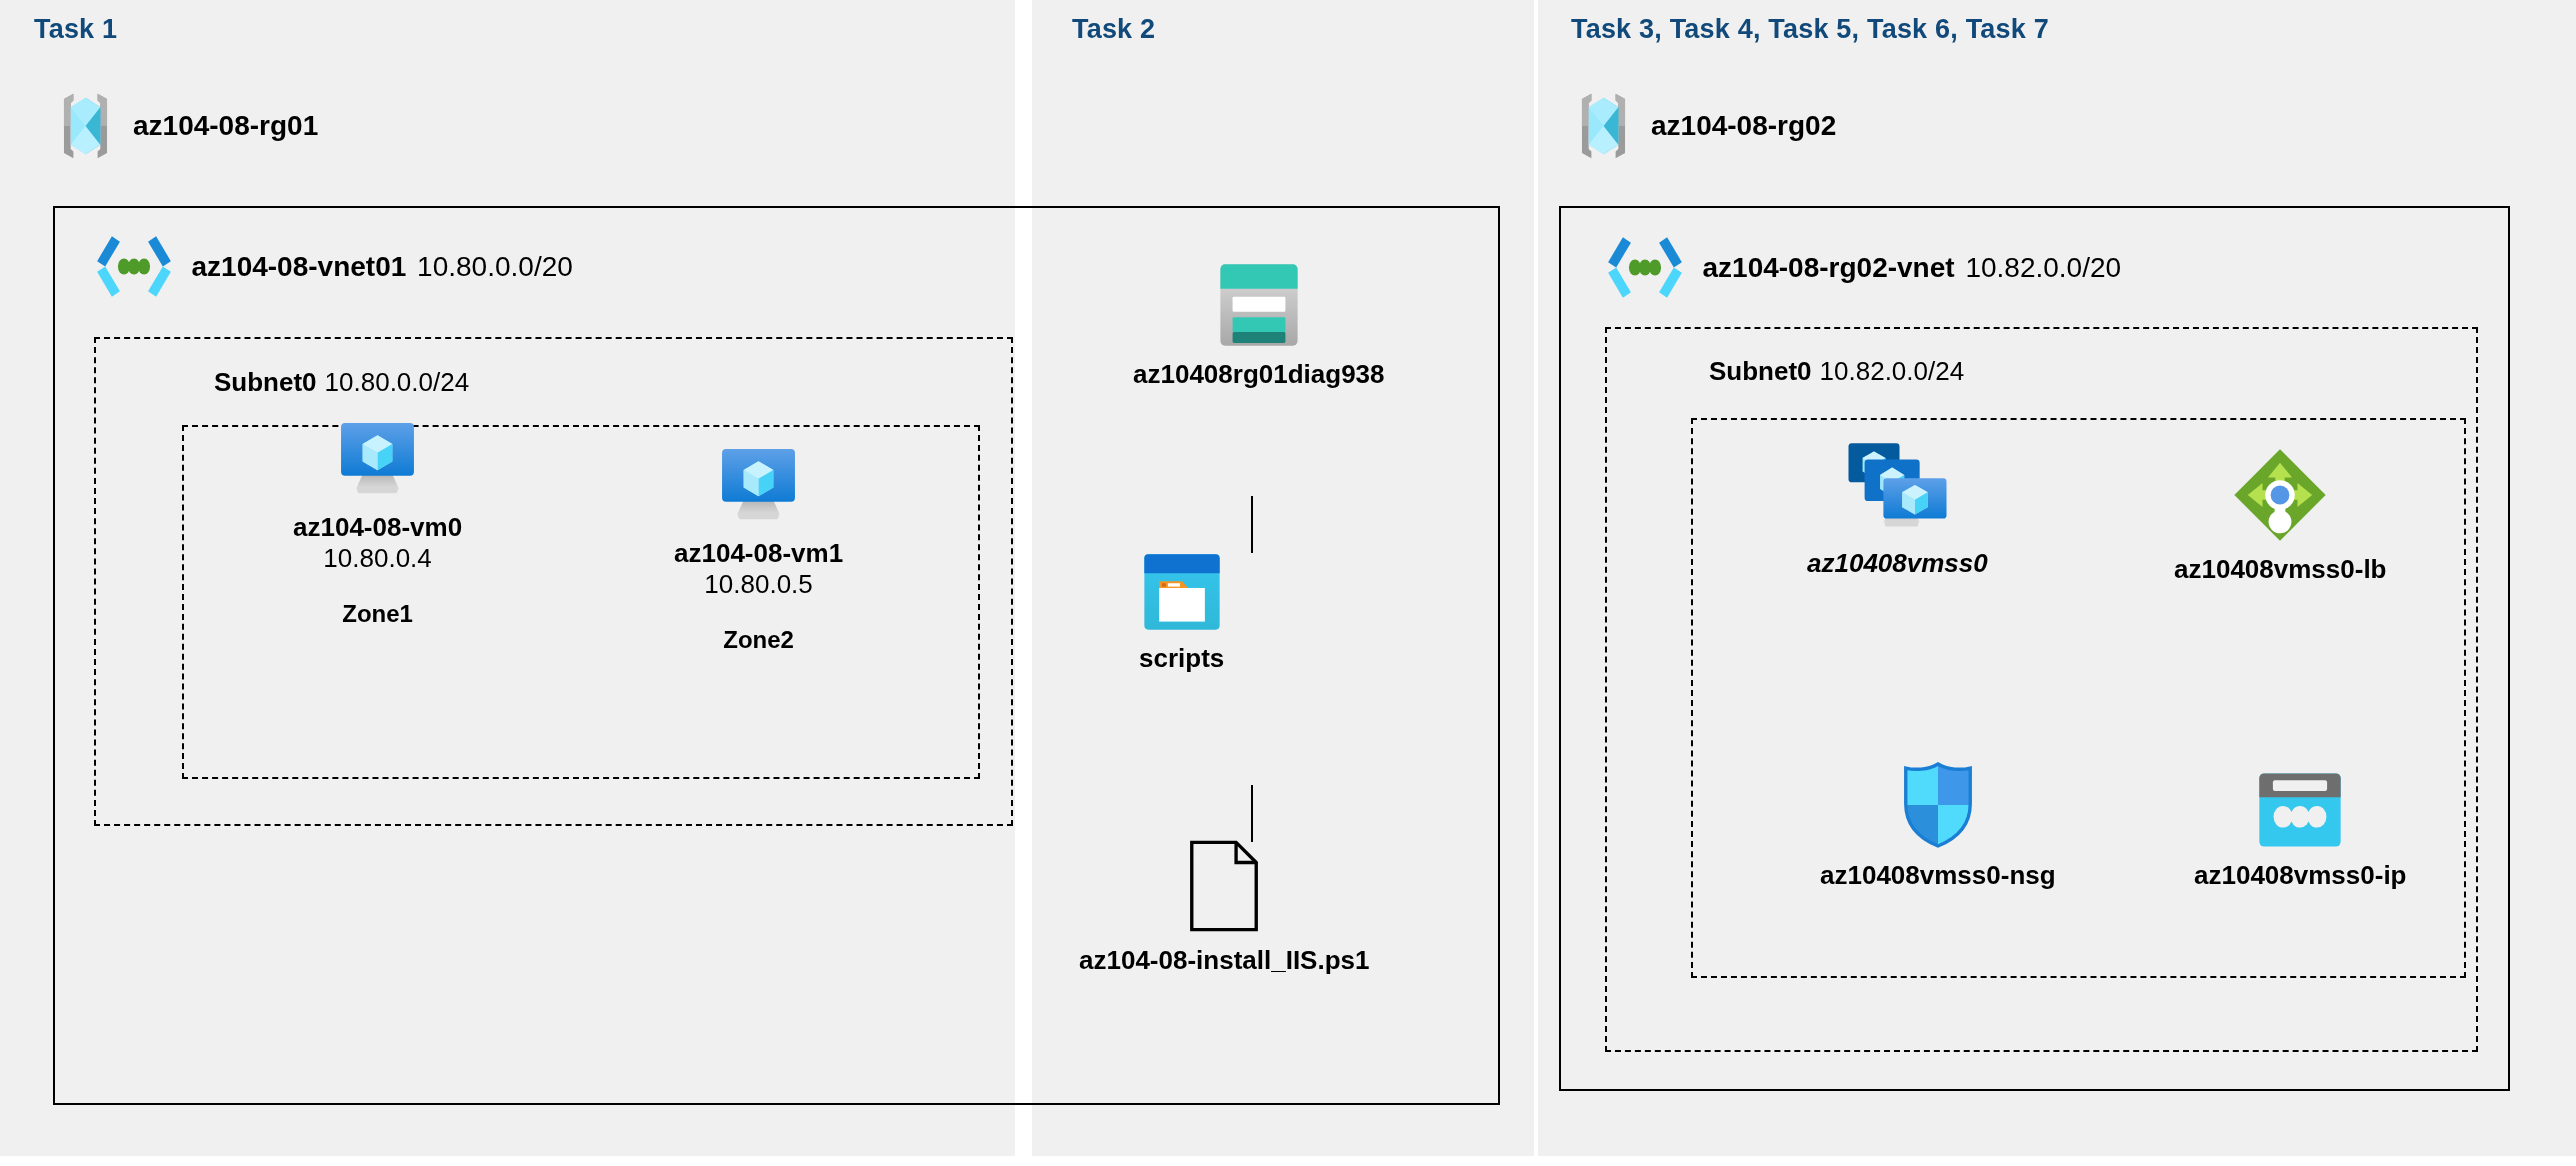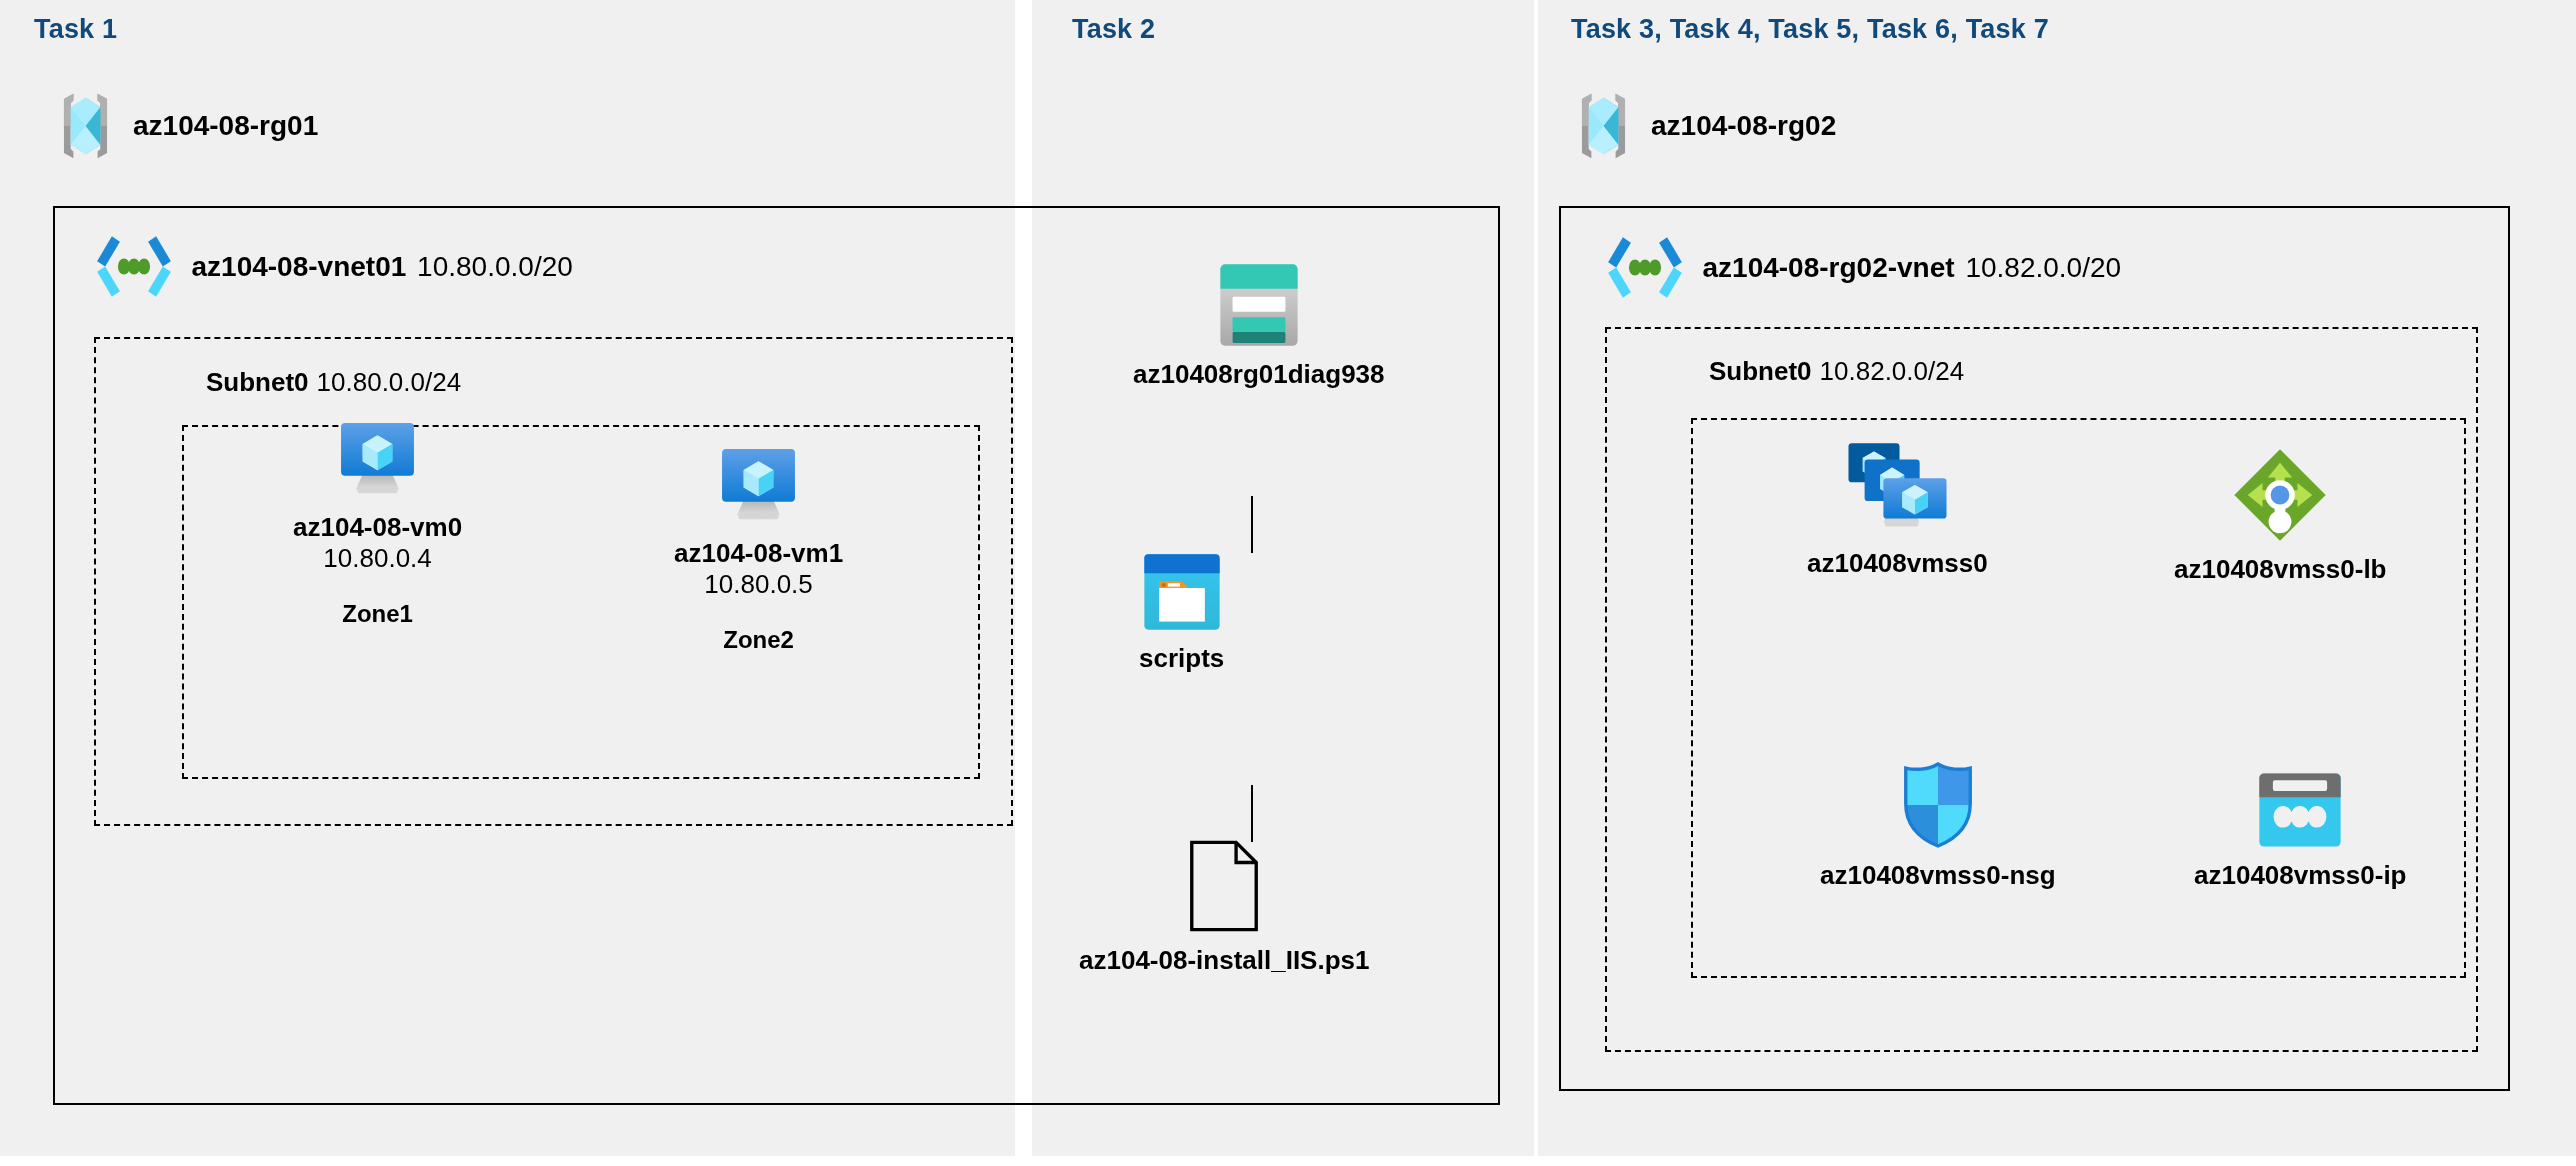"Subnet0 10.80.0.0/24" #subnet-label-1 { left: 206px -> 214px }
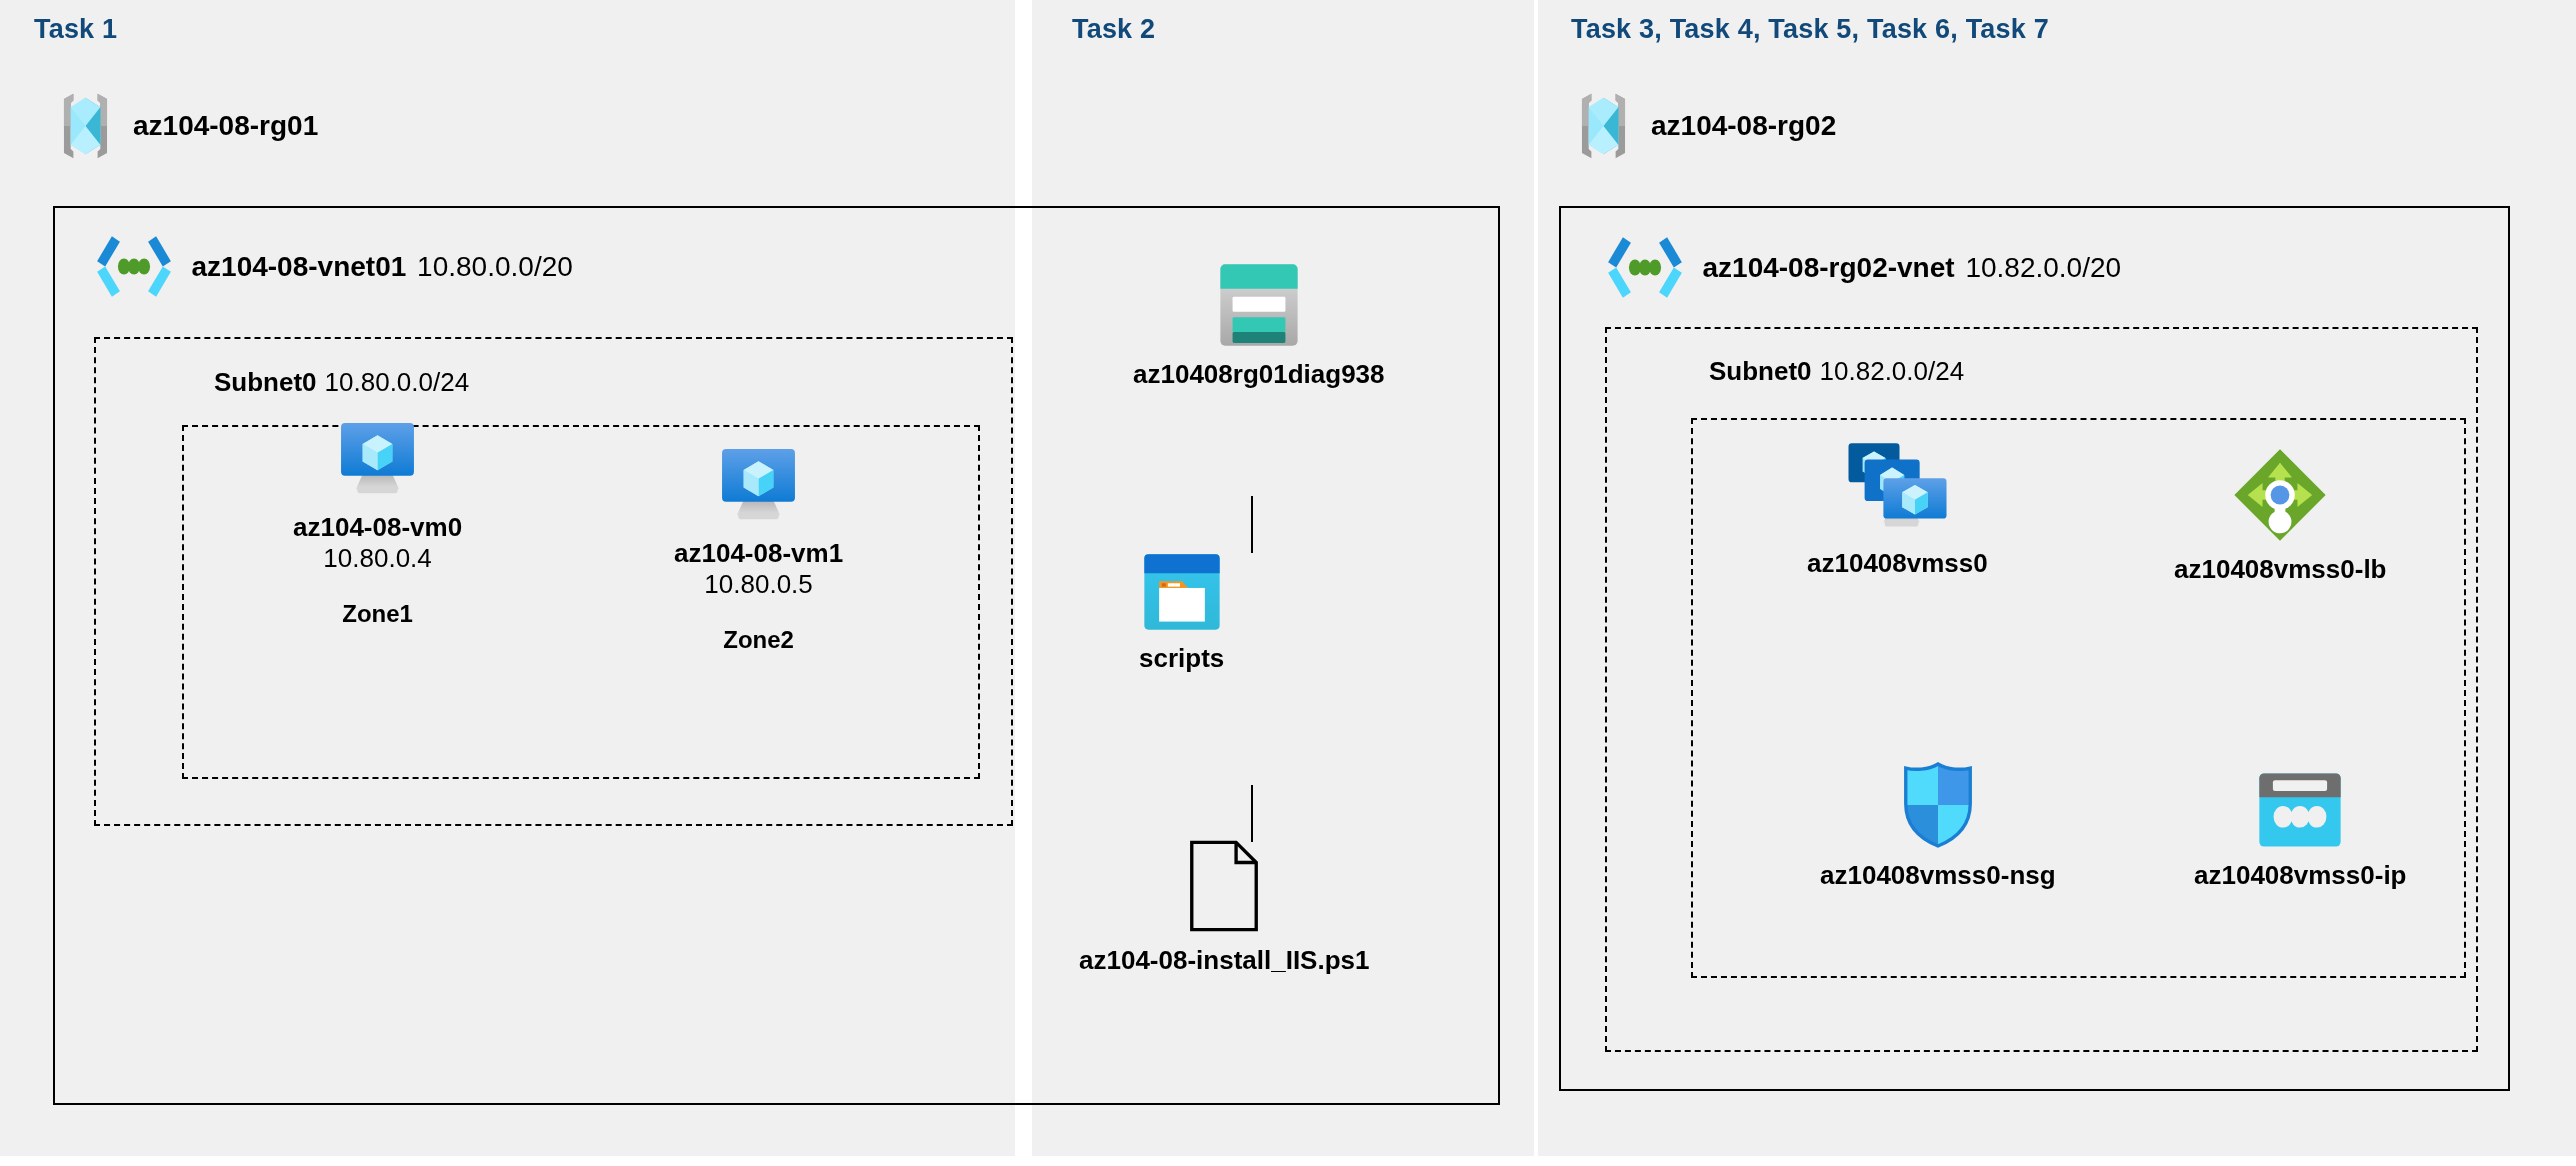"az10408vmss0" #node-vmss { font-style: none -> italic }
